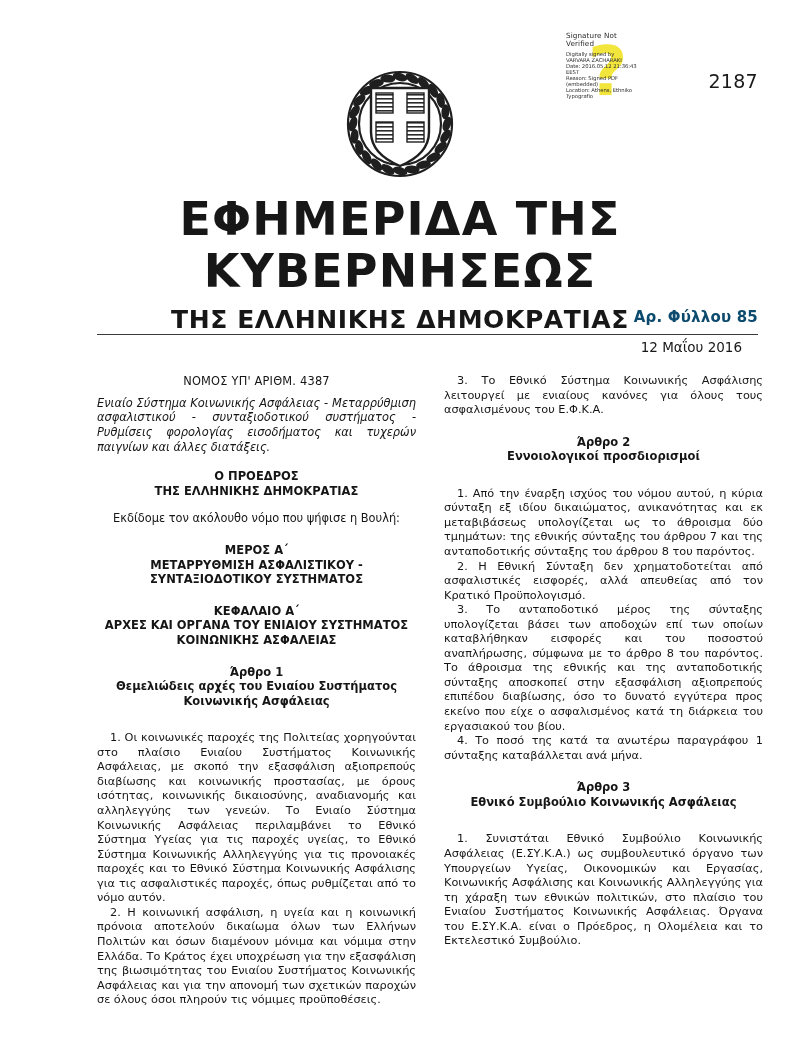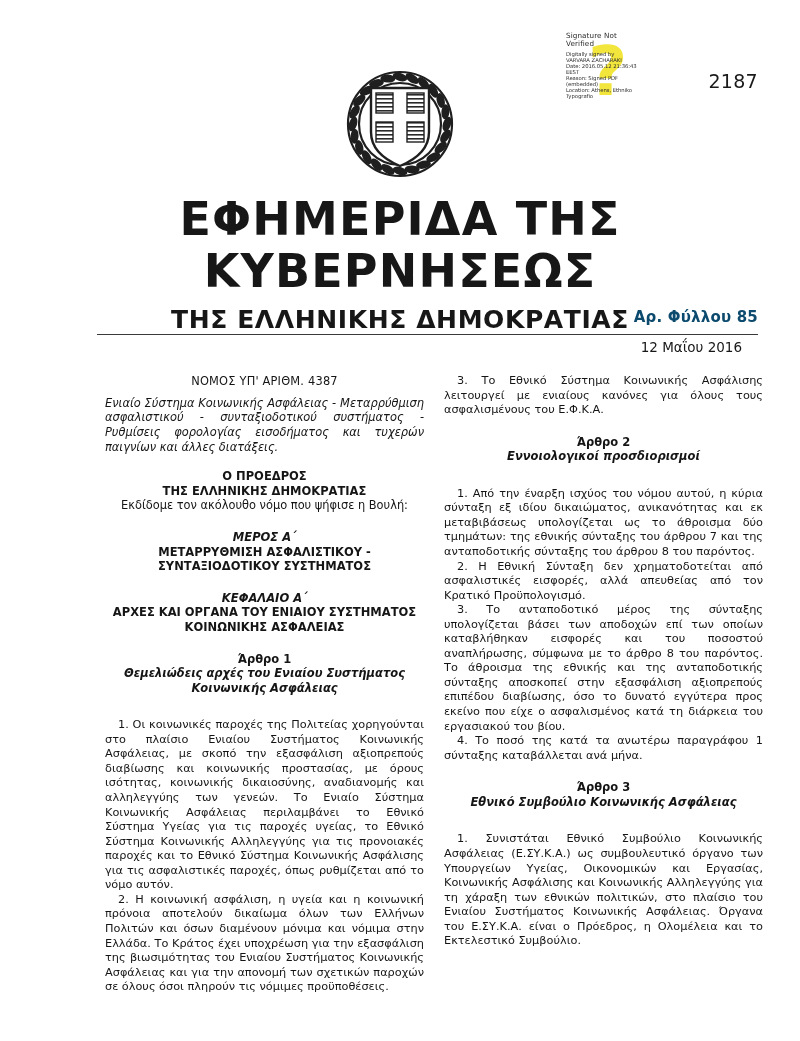"ΝΟΜΟΣ ΥΠ' ΑΡΙΘΜ. 4387" .columns { gap: 20px -> 28px }
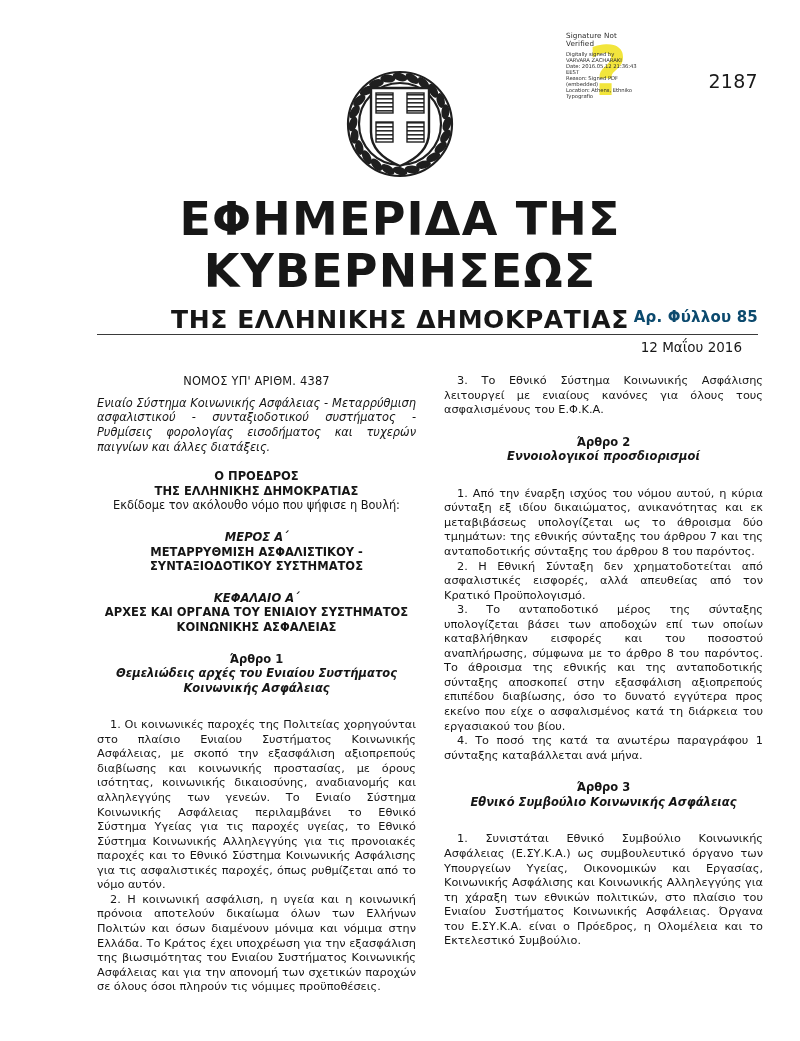"Εννοιολογικοί προσδιορισμοί" .art-title { font-style: italic -> none }
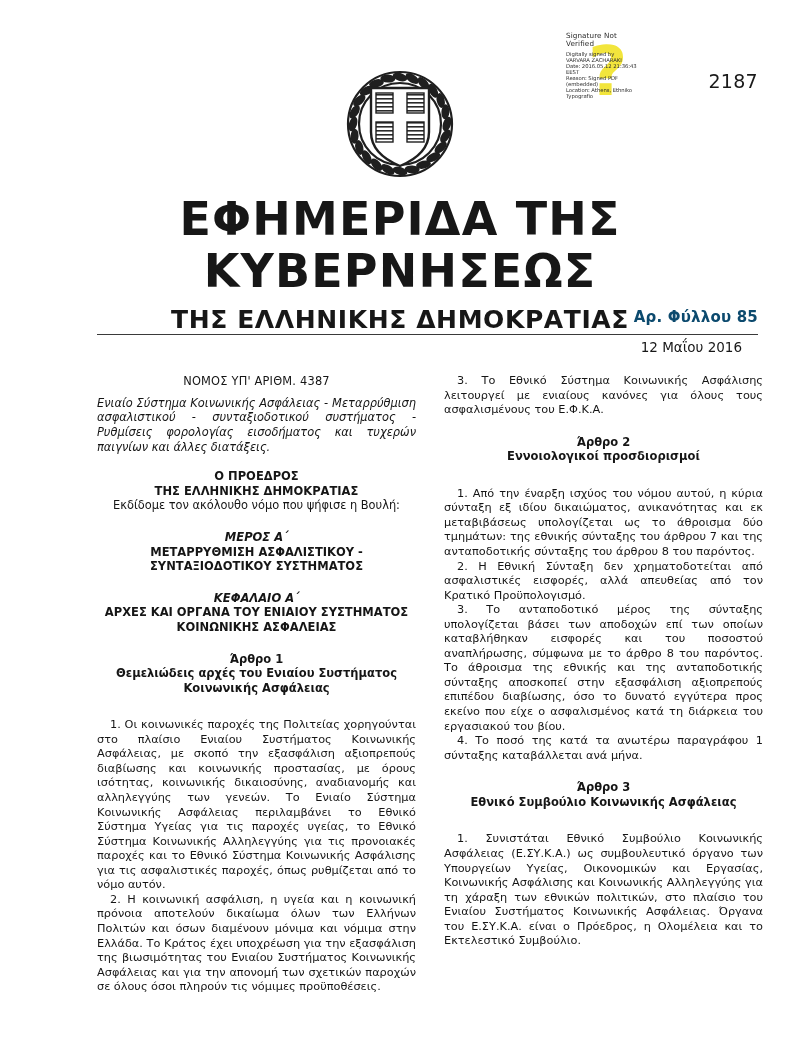"Ο ΠΡΟΕΔΡΟΣ" .blk { margin-top: none -> 13px }
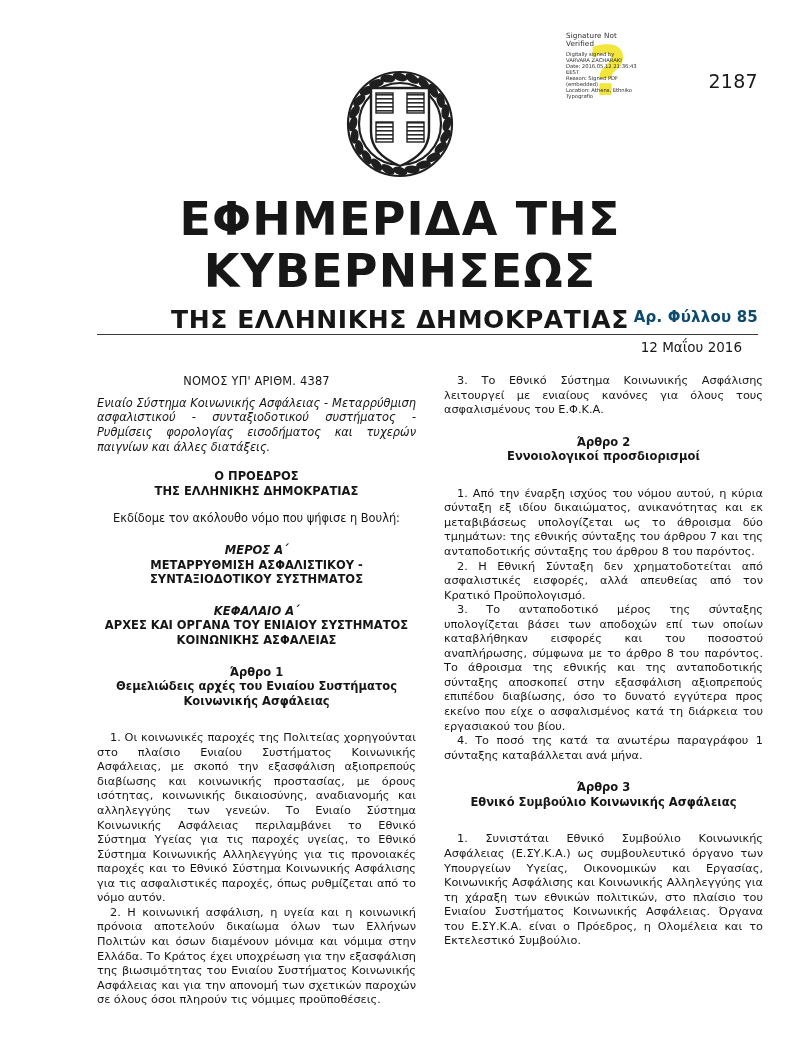"ΜΕΡΟΣ Α΄" .blk-lg { font-style: italic -> none }
